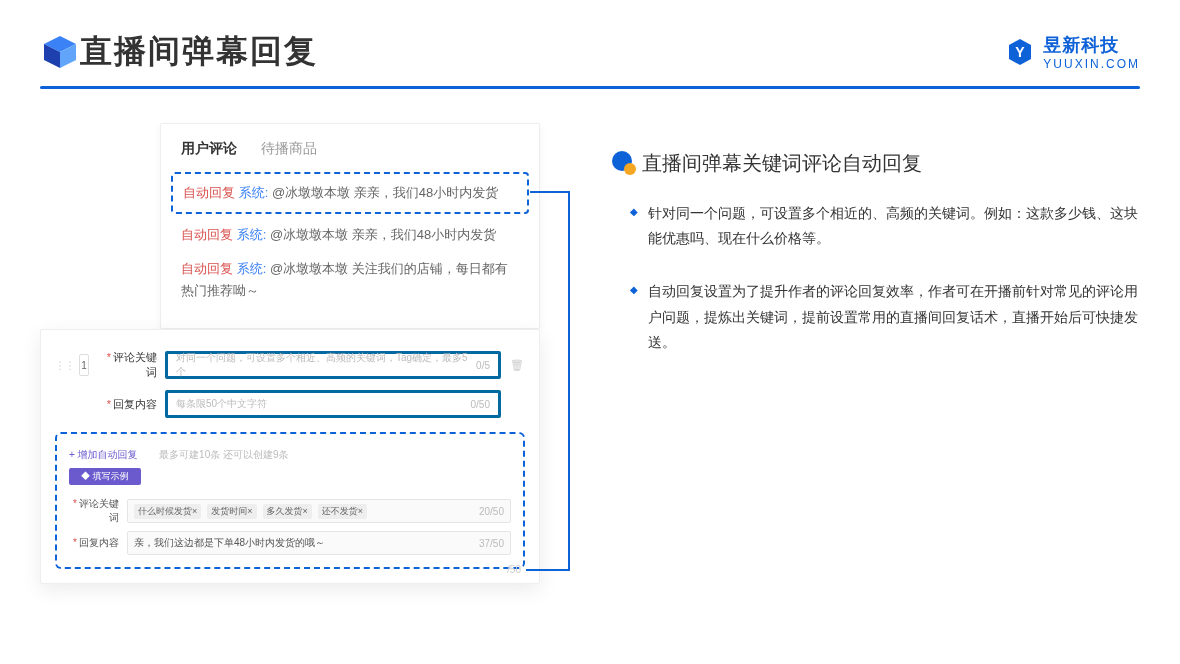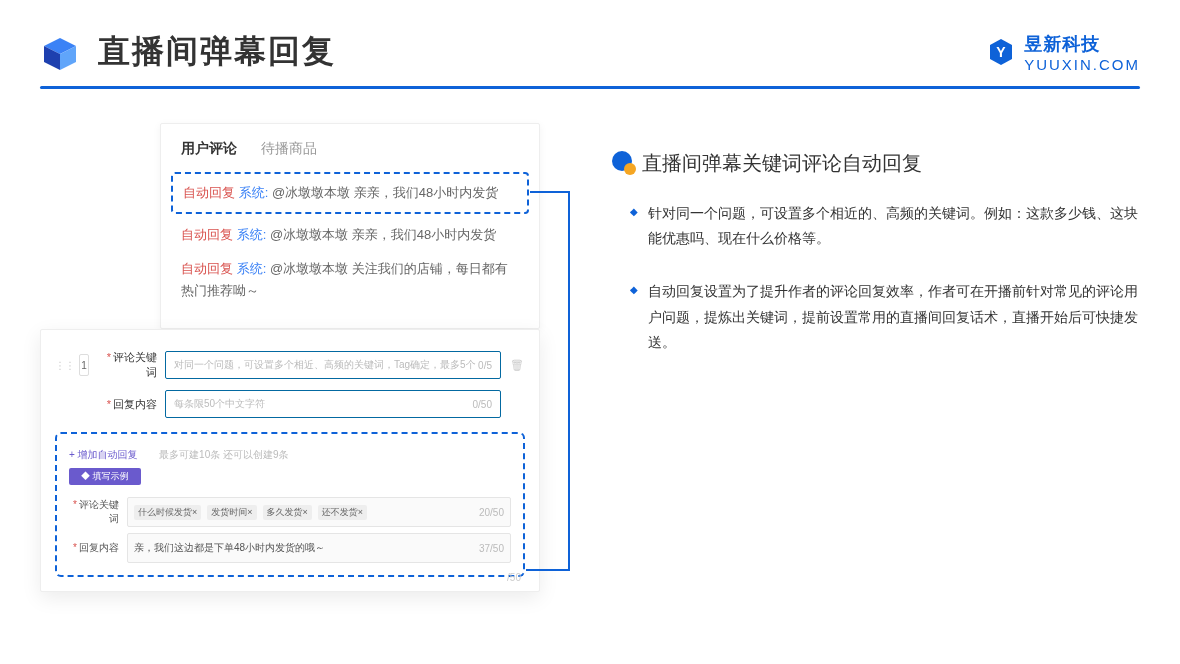"直播间弹幕回复" .title-wrap { align-items: flex-end -> center; gap: 18px -> none }
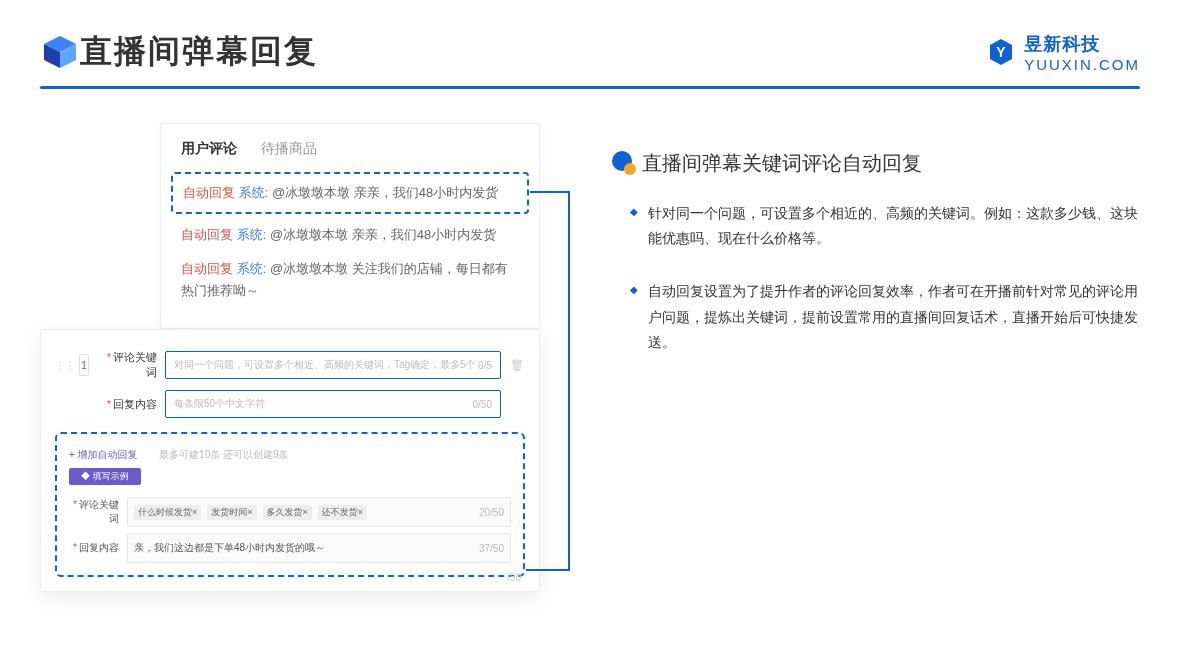"YUUXIN.COM" .brand-sub { font-size: 15px -> 12px }
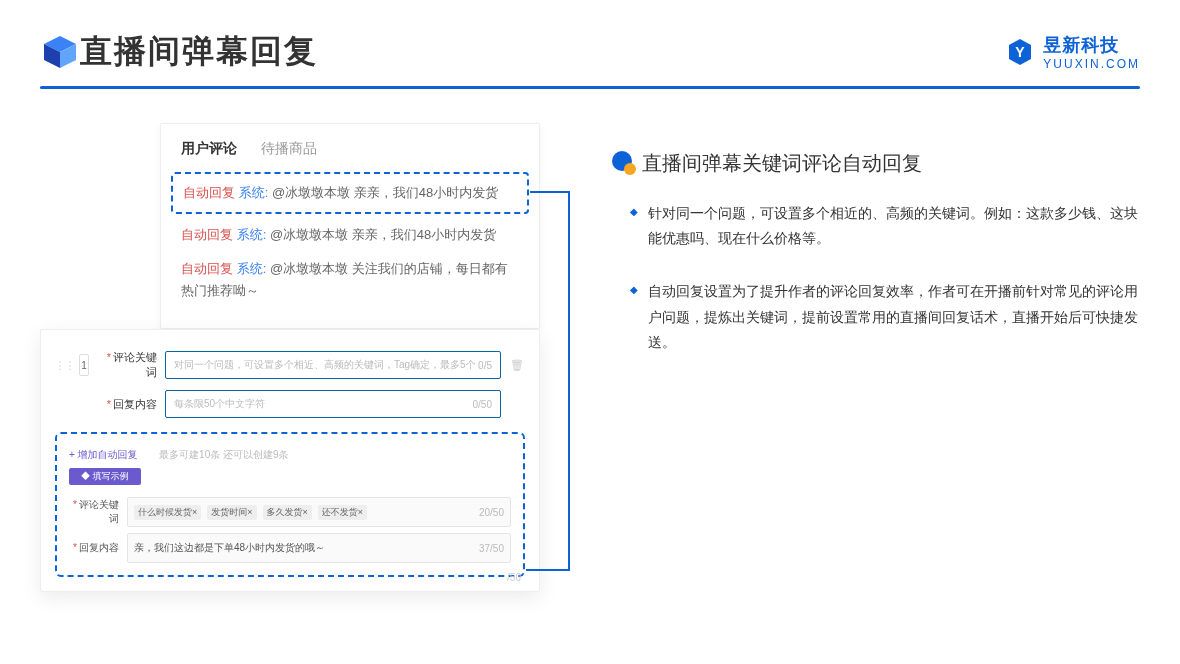"对同一个问题，可设置多个相近、高频的关键词，Tag确定，最多5个" .input-box { border: 1px solid #0369a1 -> 3px solid #0369a1 }
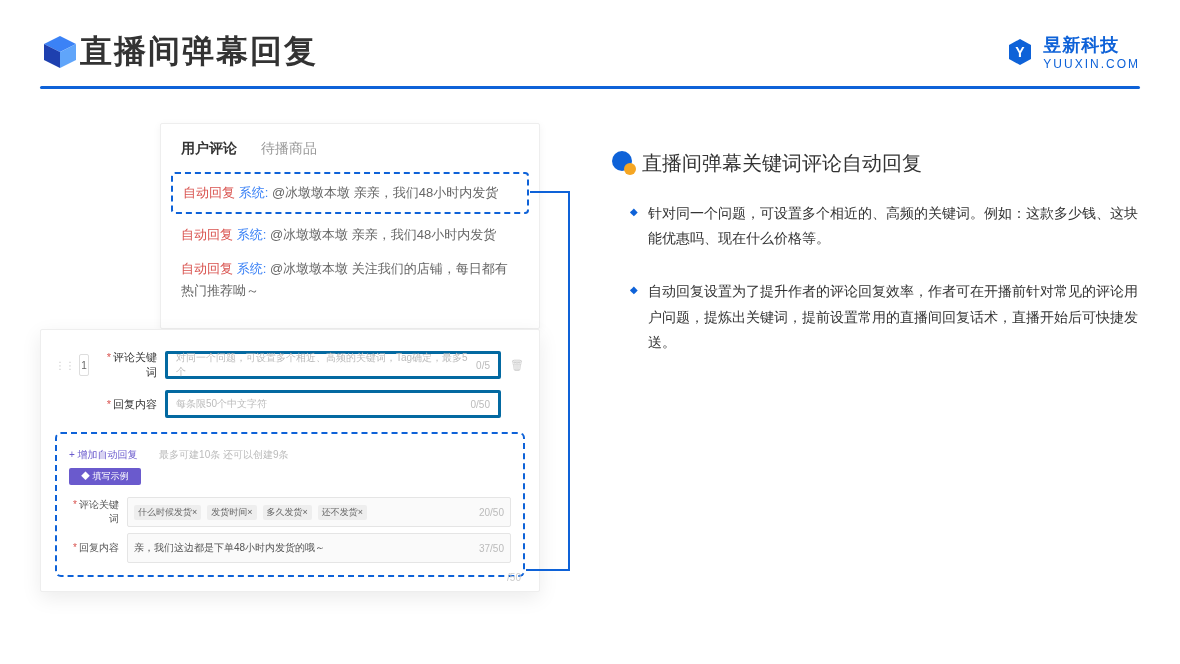"什么时候发货×" .ex-input { height: 30px -> 24px }
